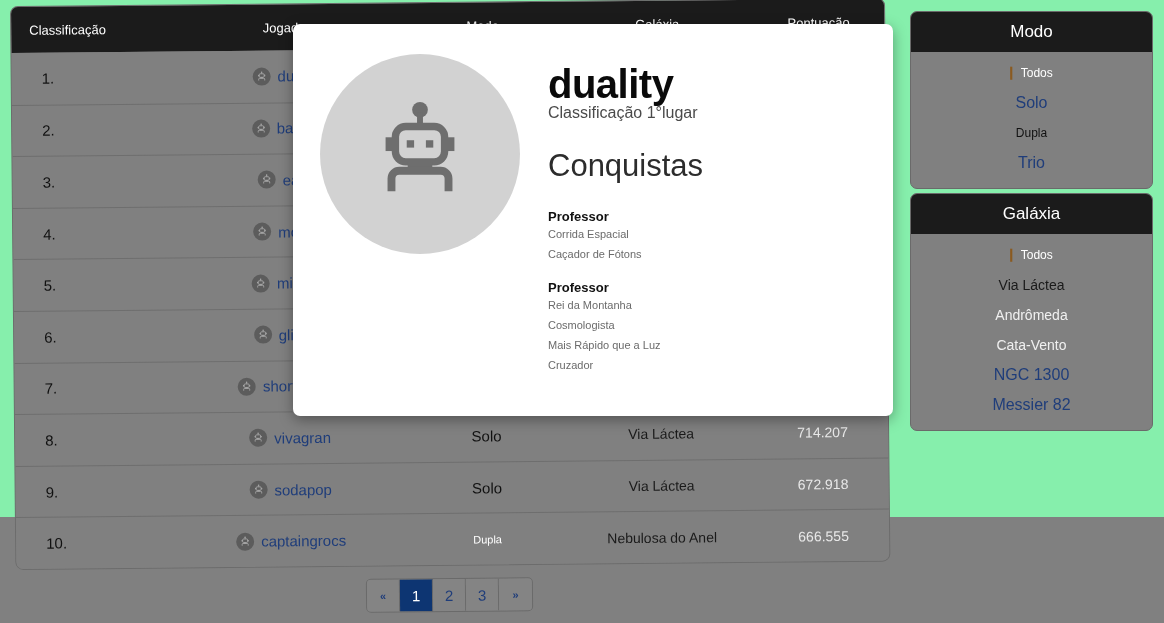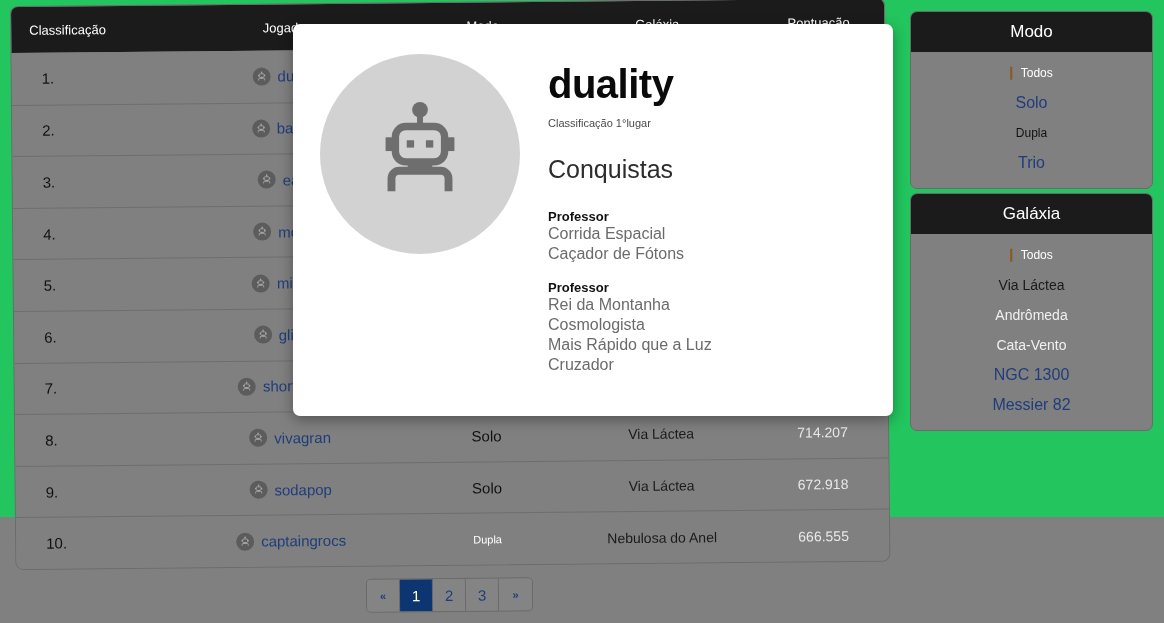"Classificação" #stage { background: #22c55e -> #86efac }
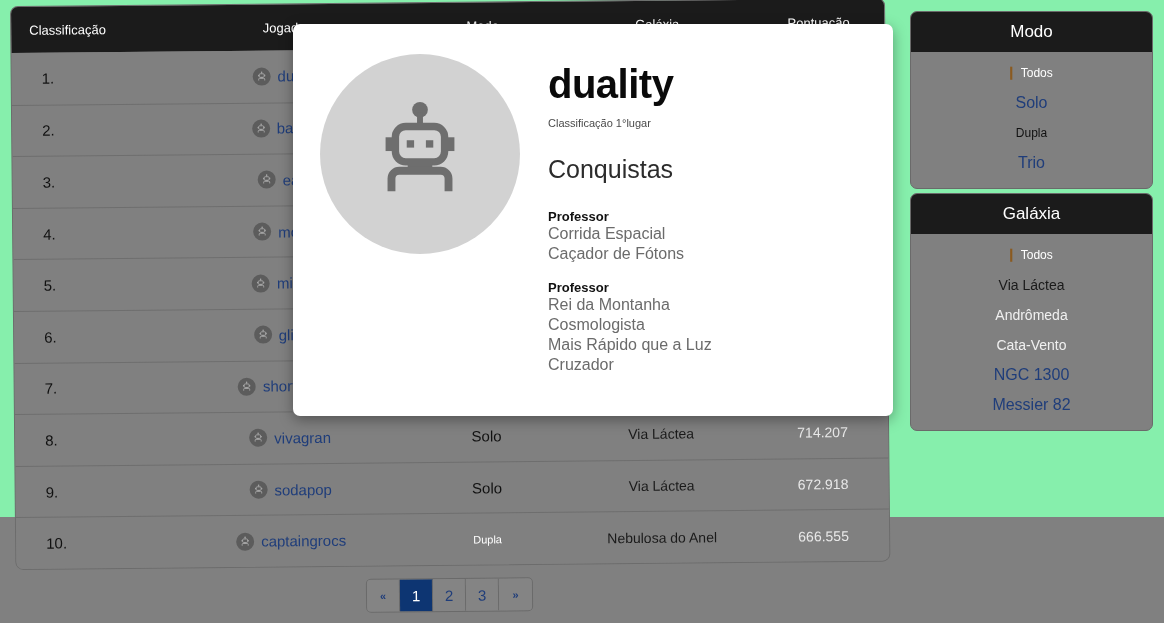"Classificação 1°lugar" #modal-sub { font-size: 11px -> 16px; margin-top: 13px -> none }
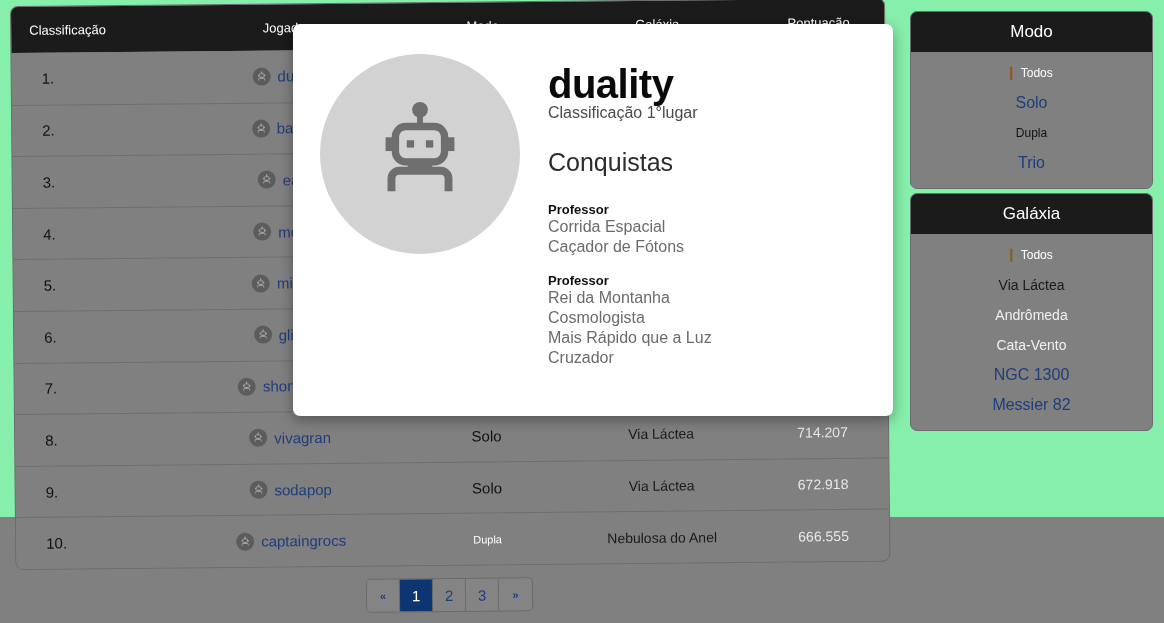"Conquistas" #ach-head { font-size: 25px -> 31px }
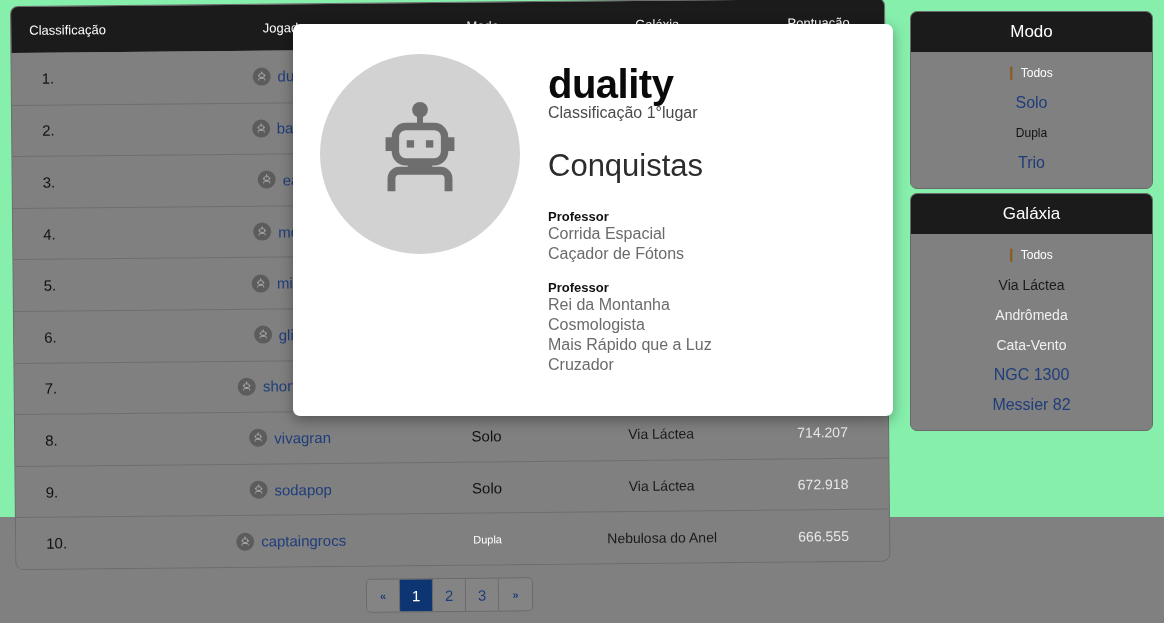"Corrida Espacial" .ach-item { font-size: 16px -> 11px }
